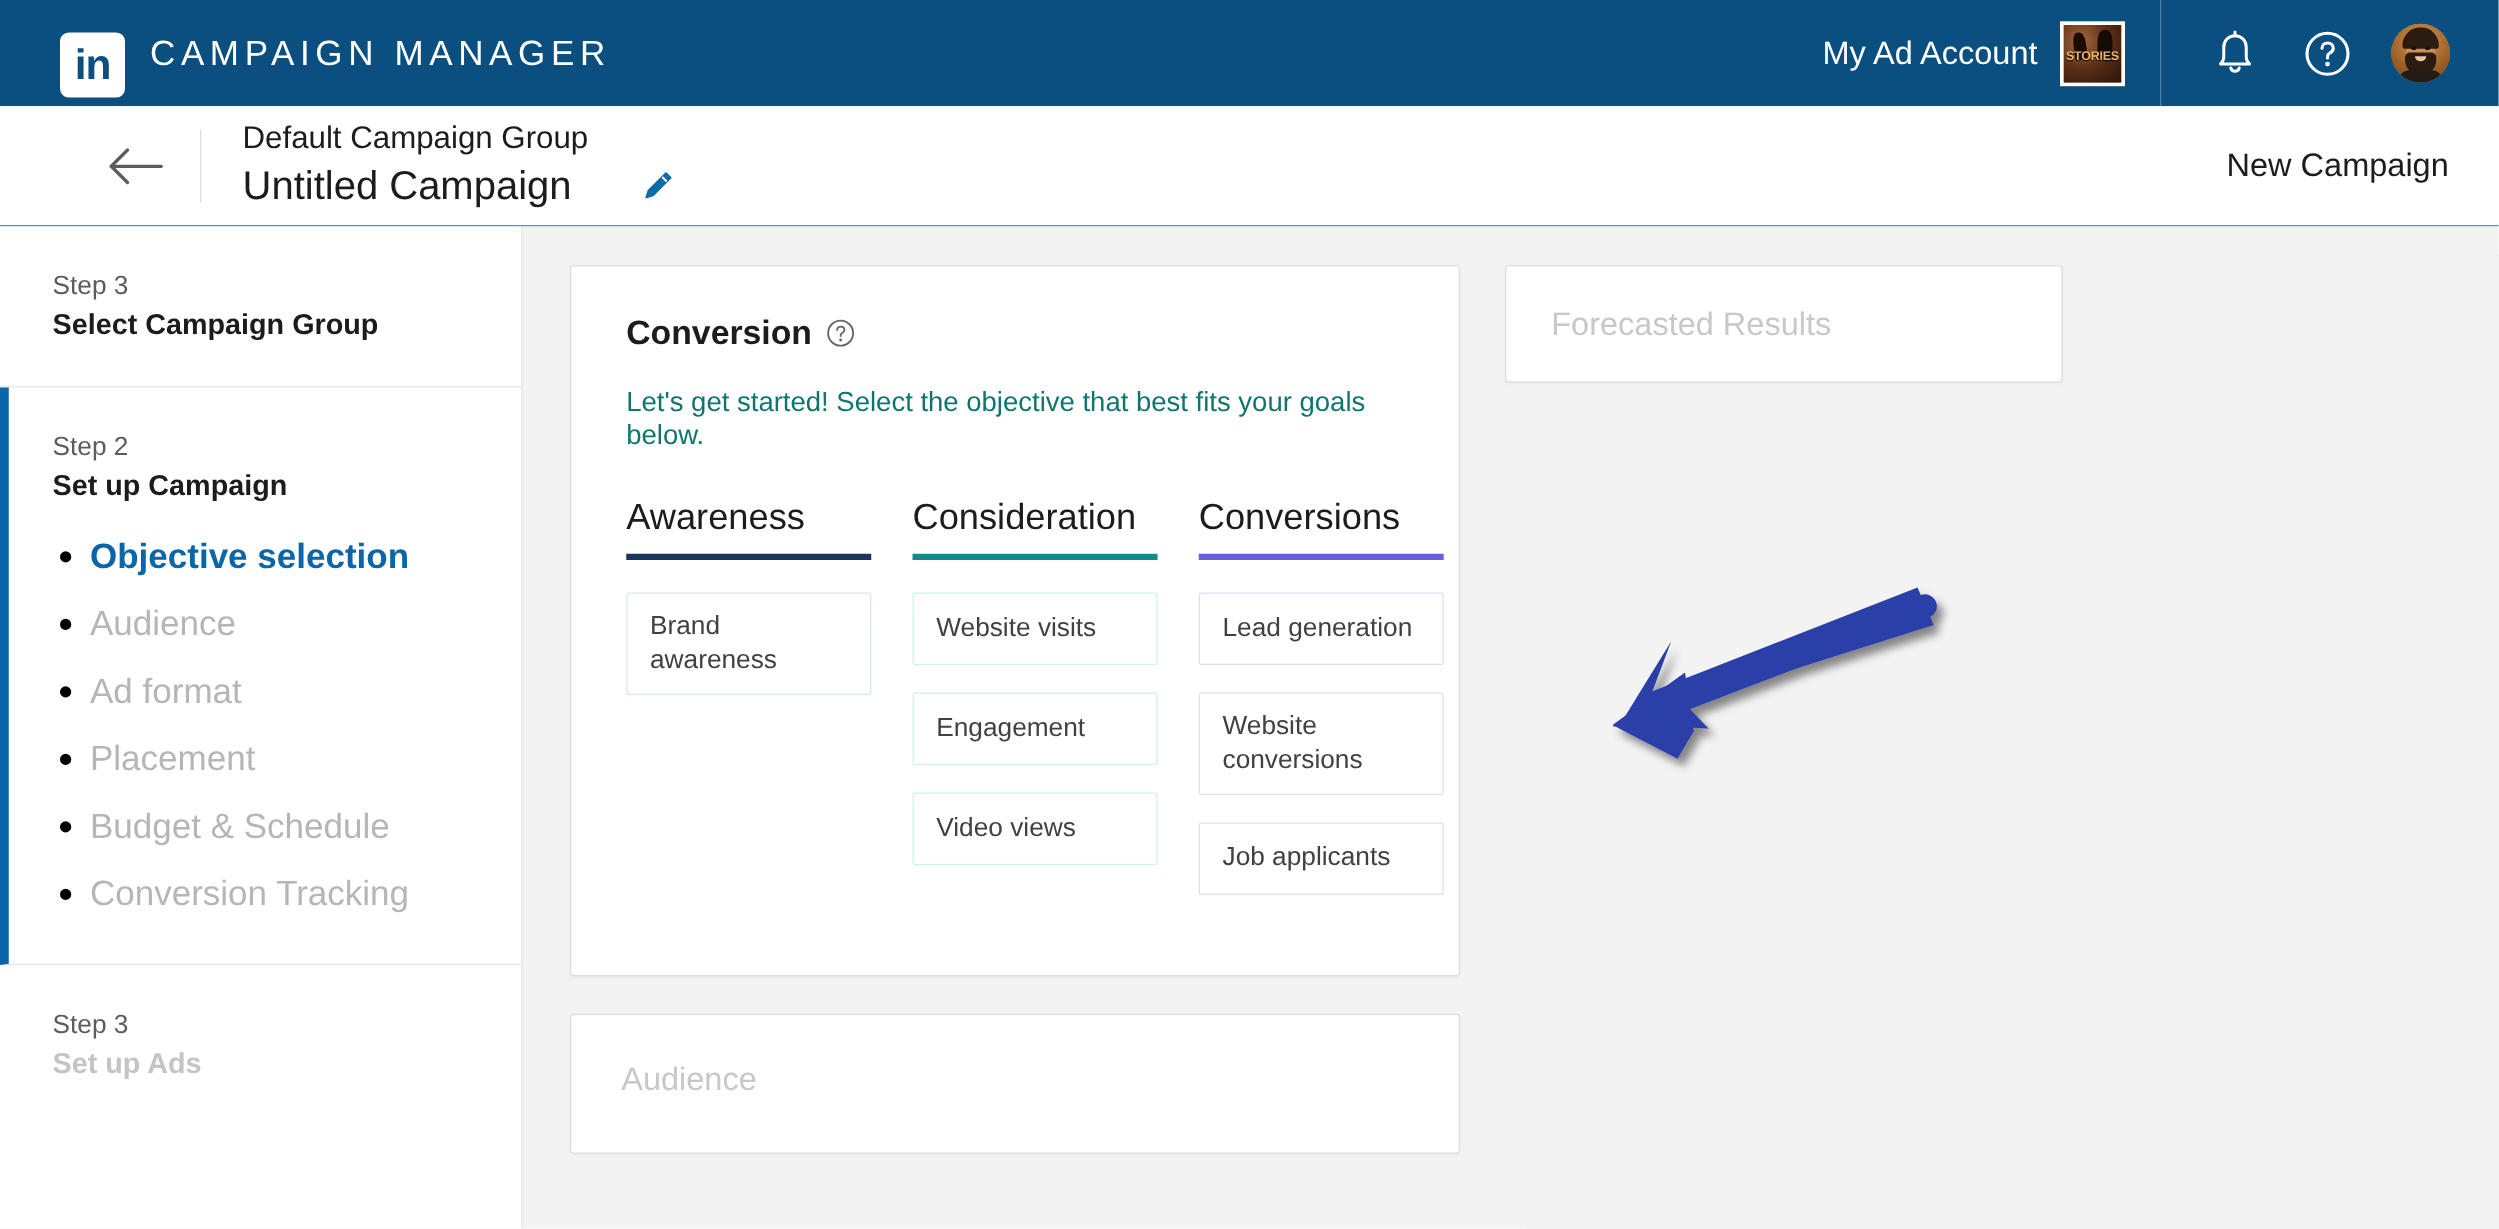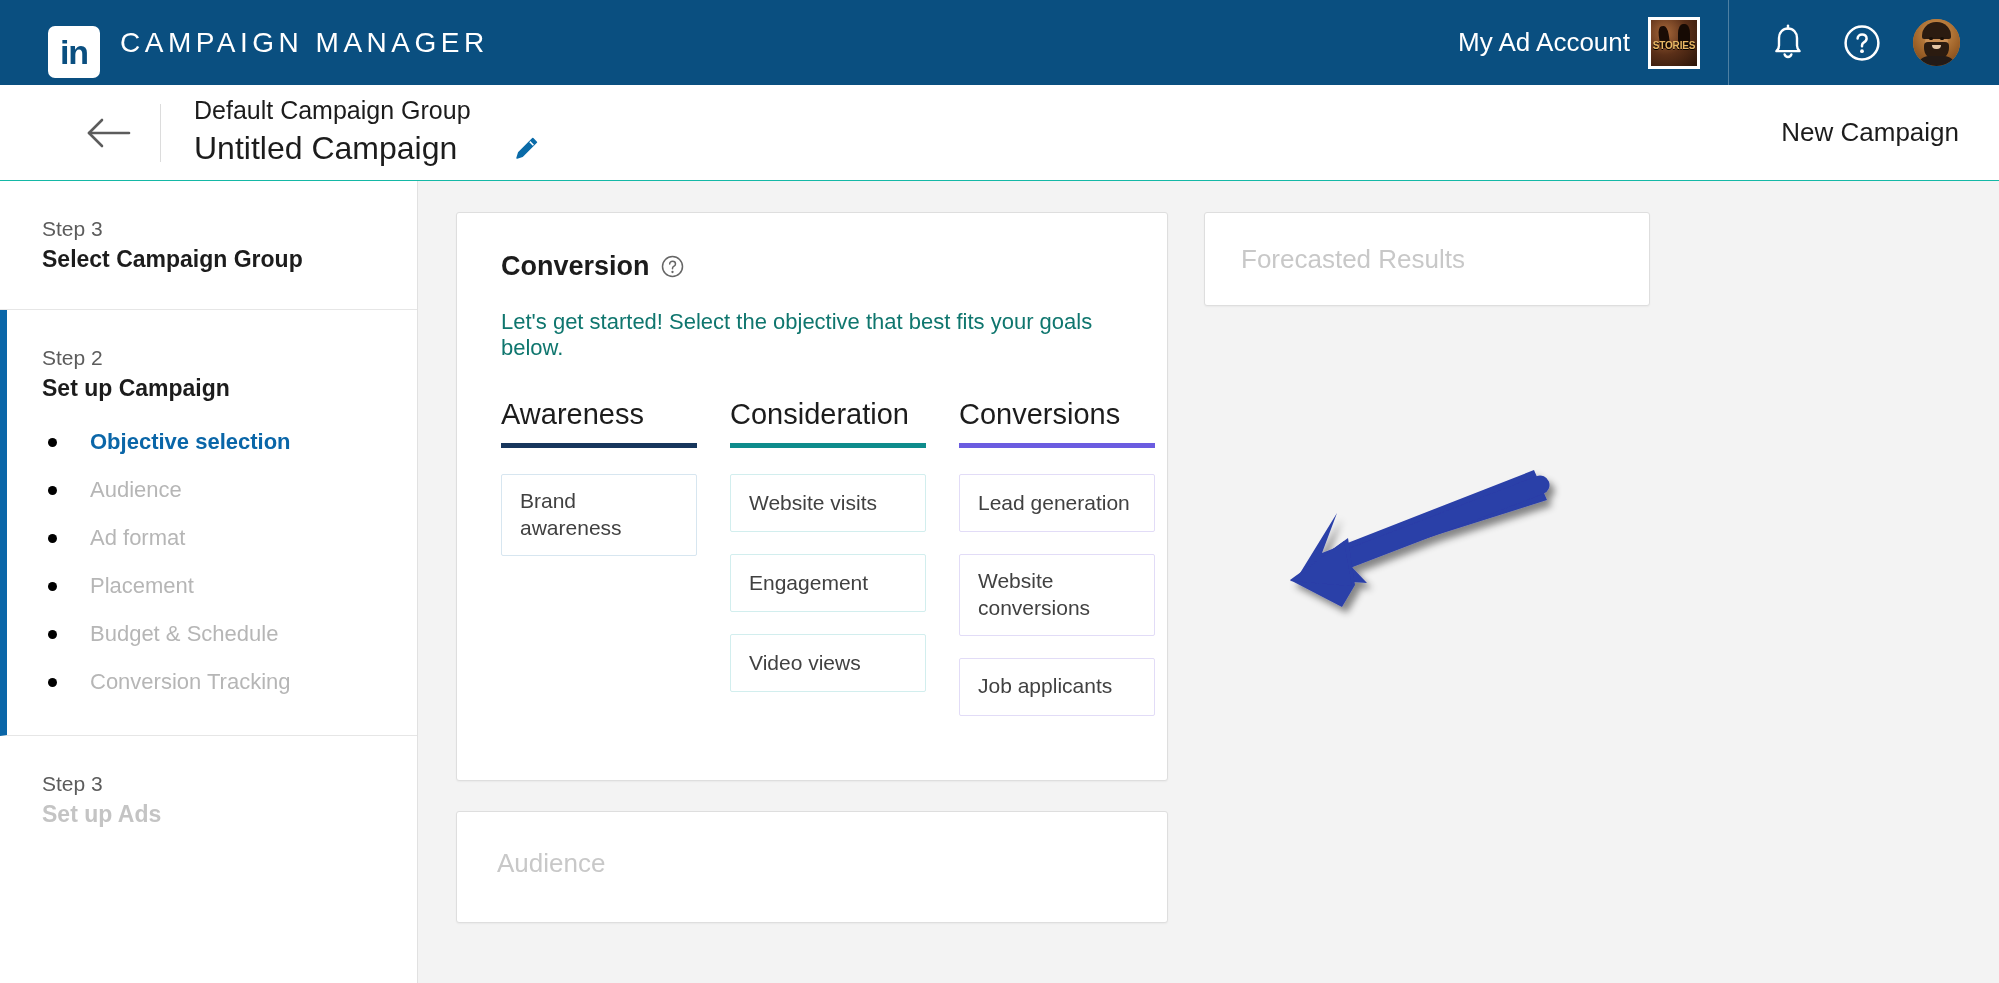"Objective selection" .substep { font-size: 22px -> 28px; gap: 33px -> 15px }
